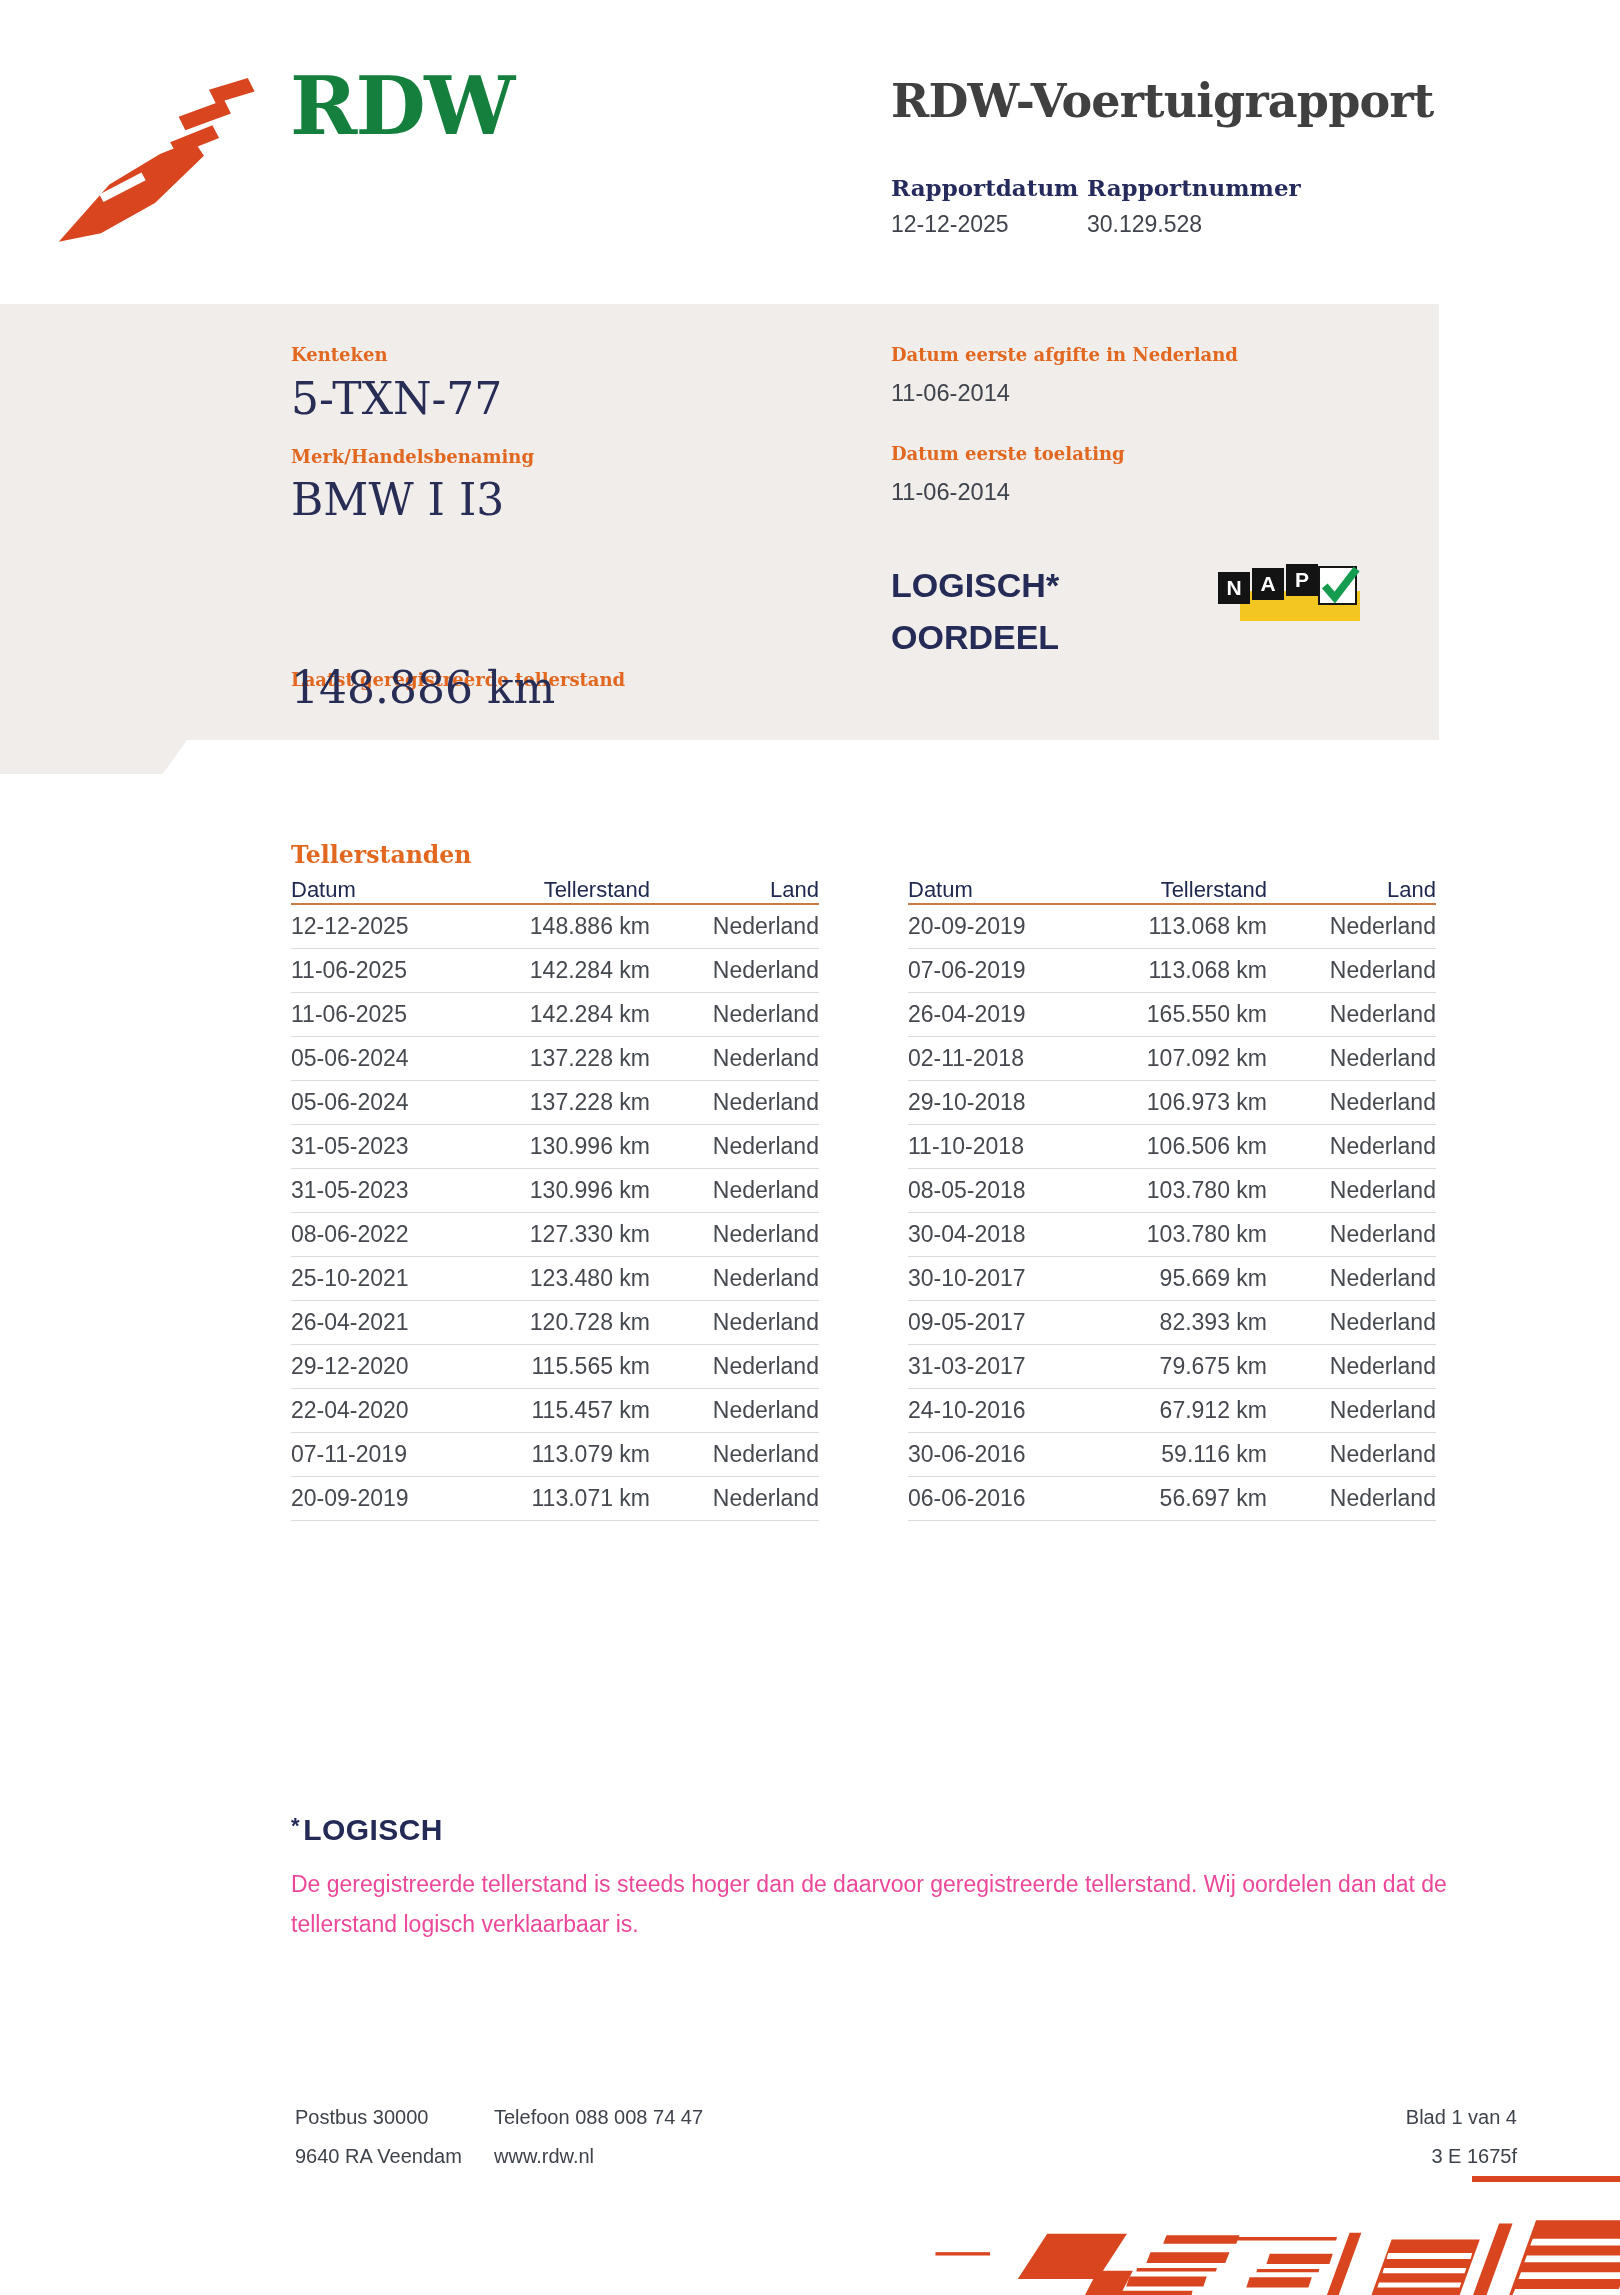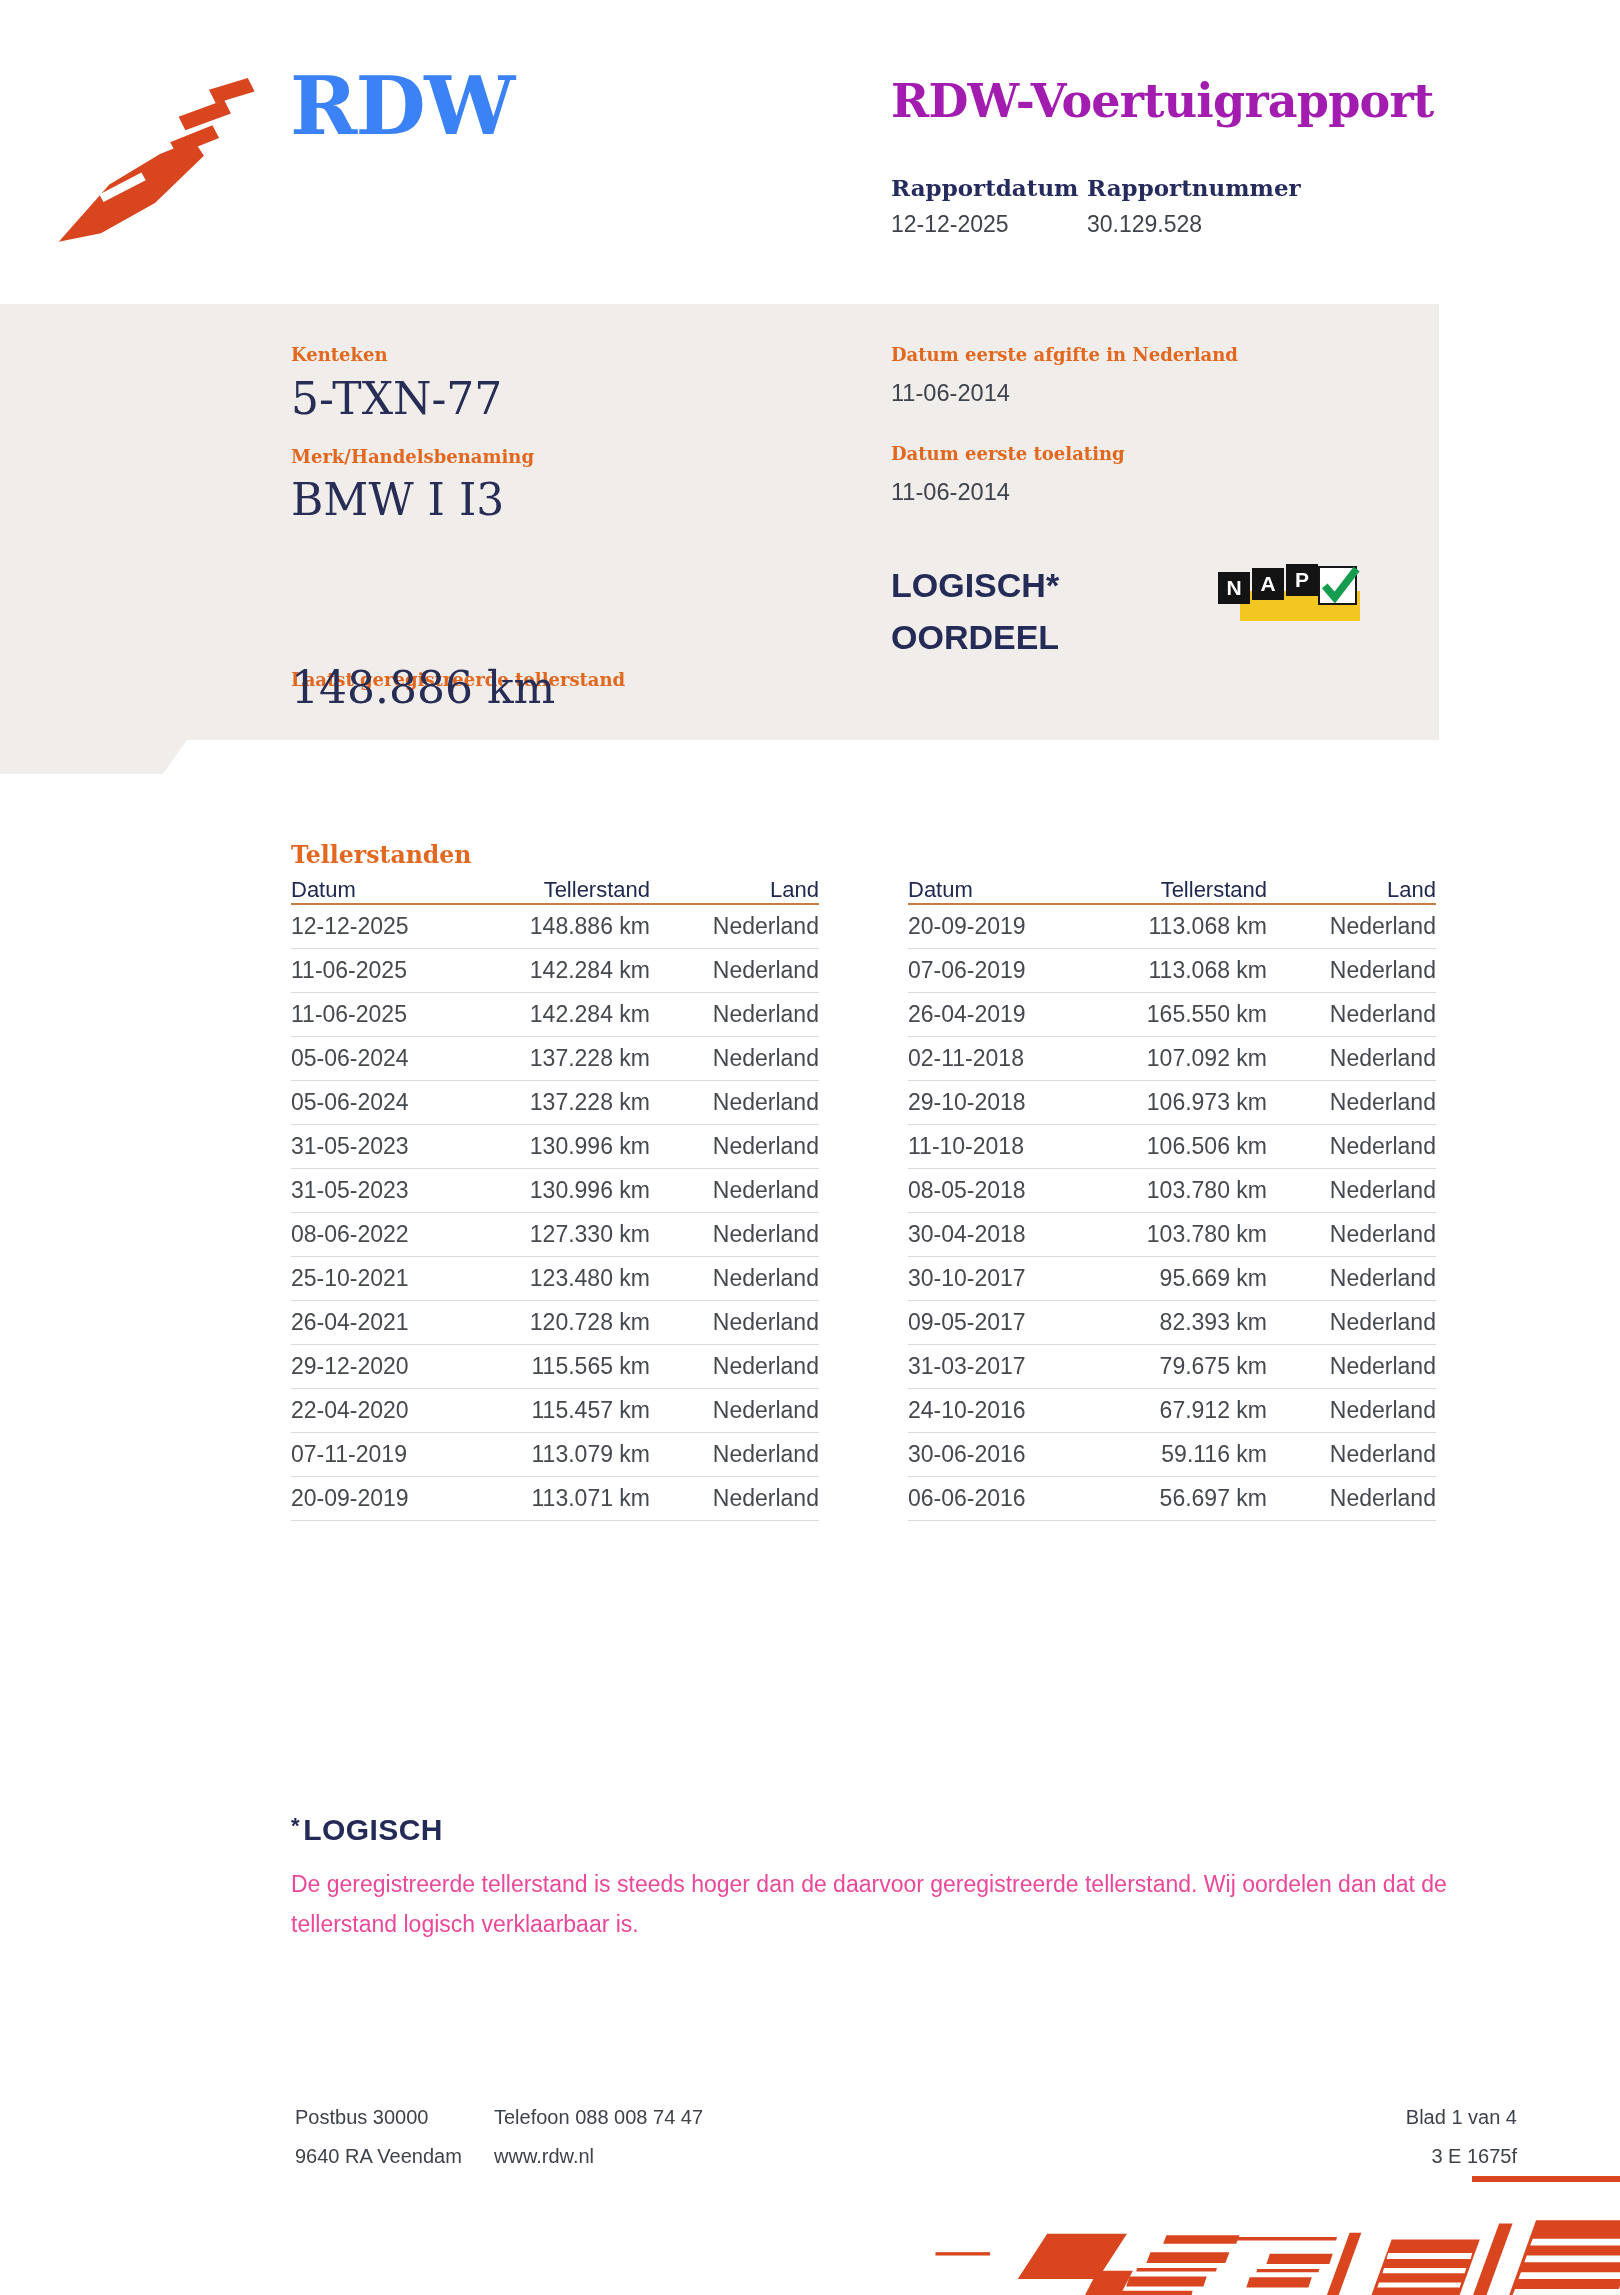"RDW" .logo-word { color: #3b82f6 -> #15803d }
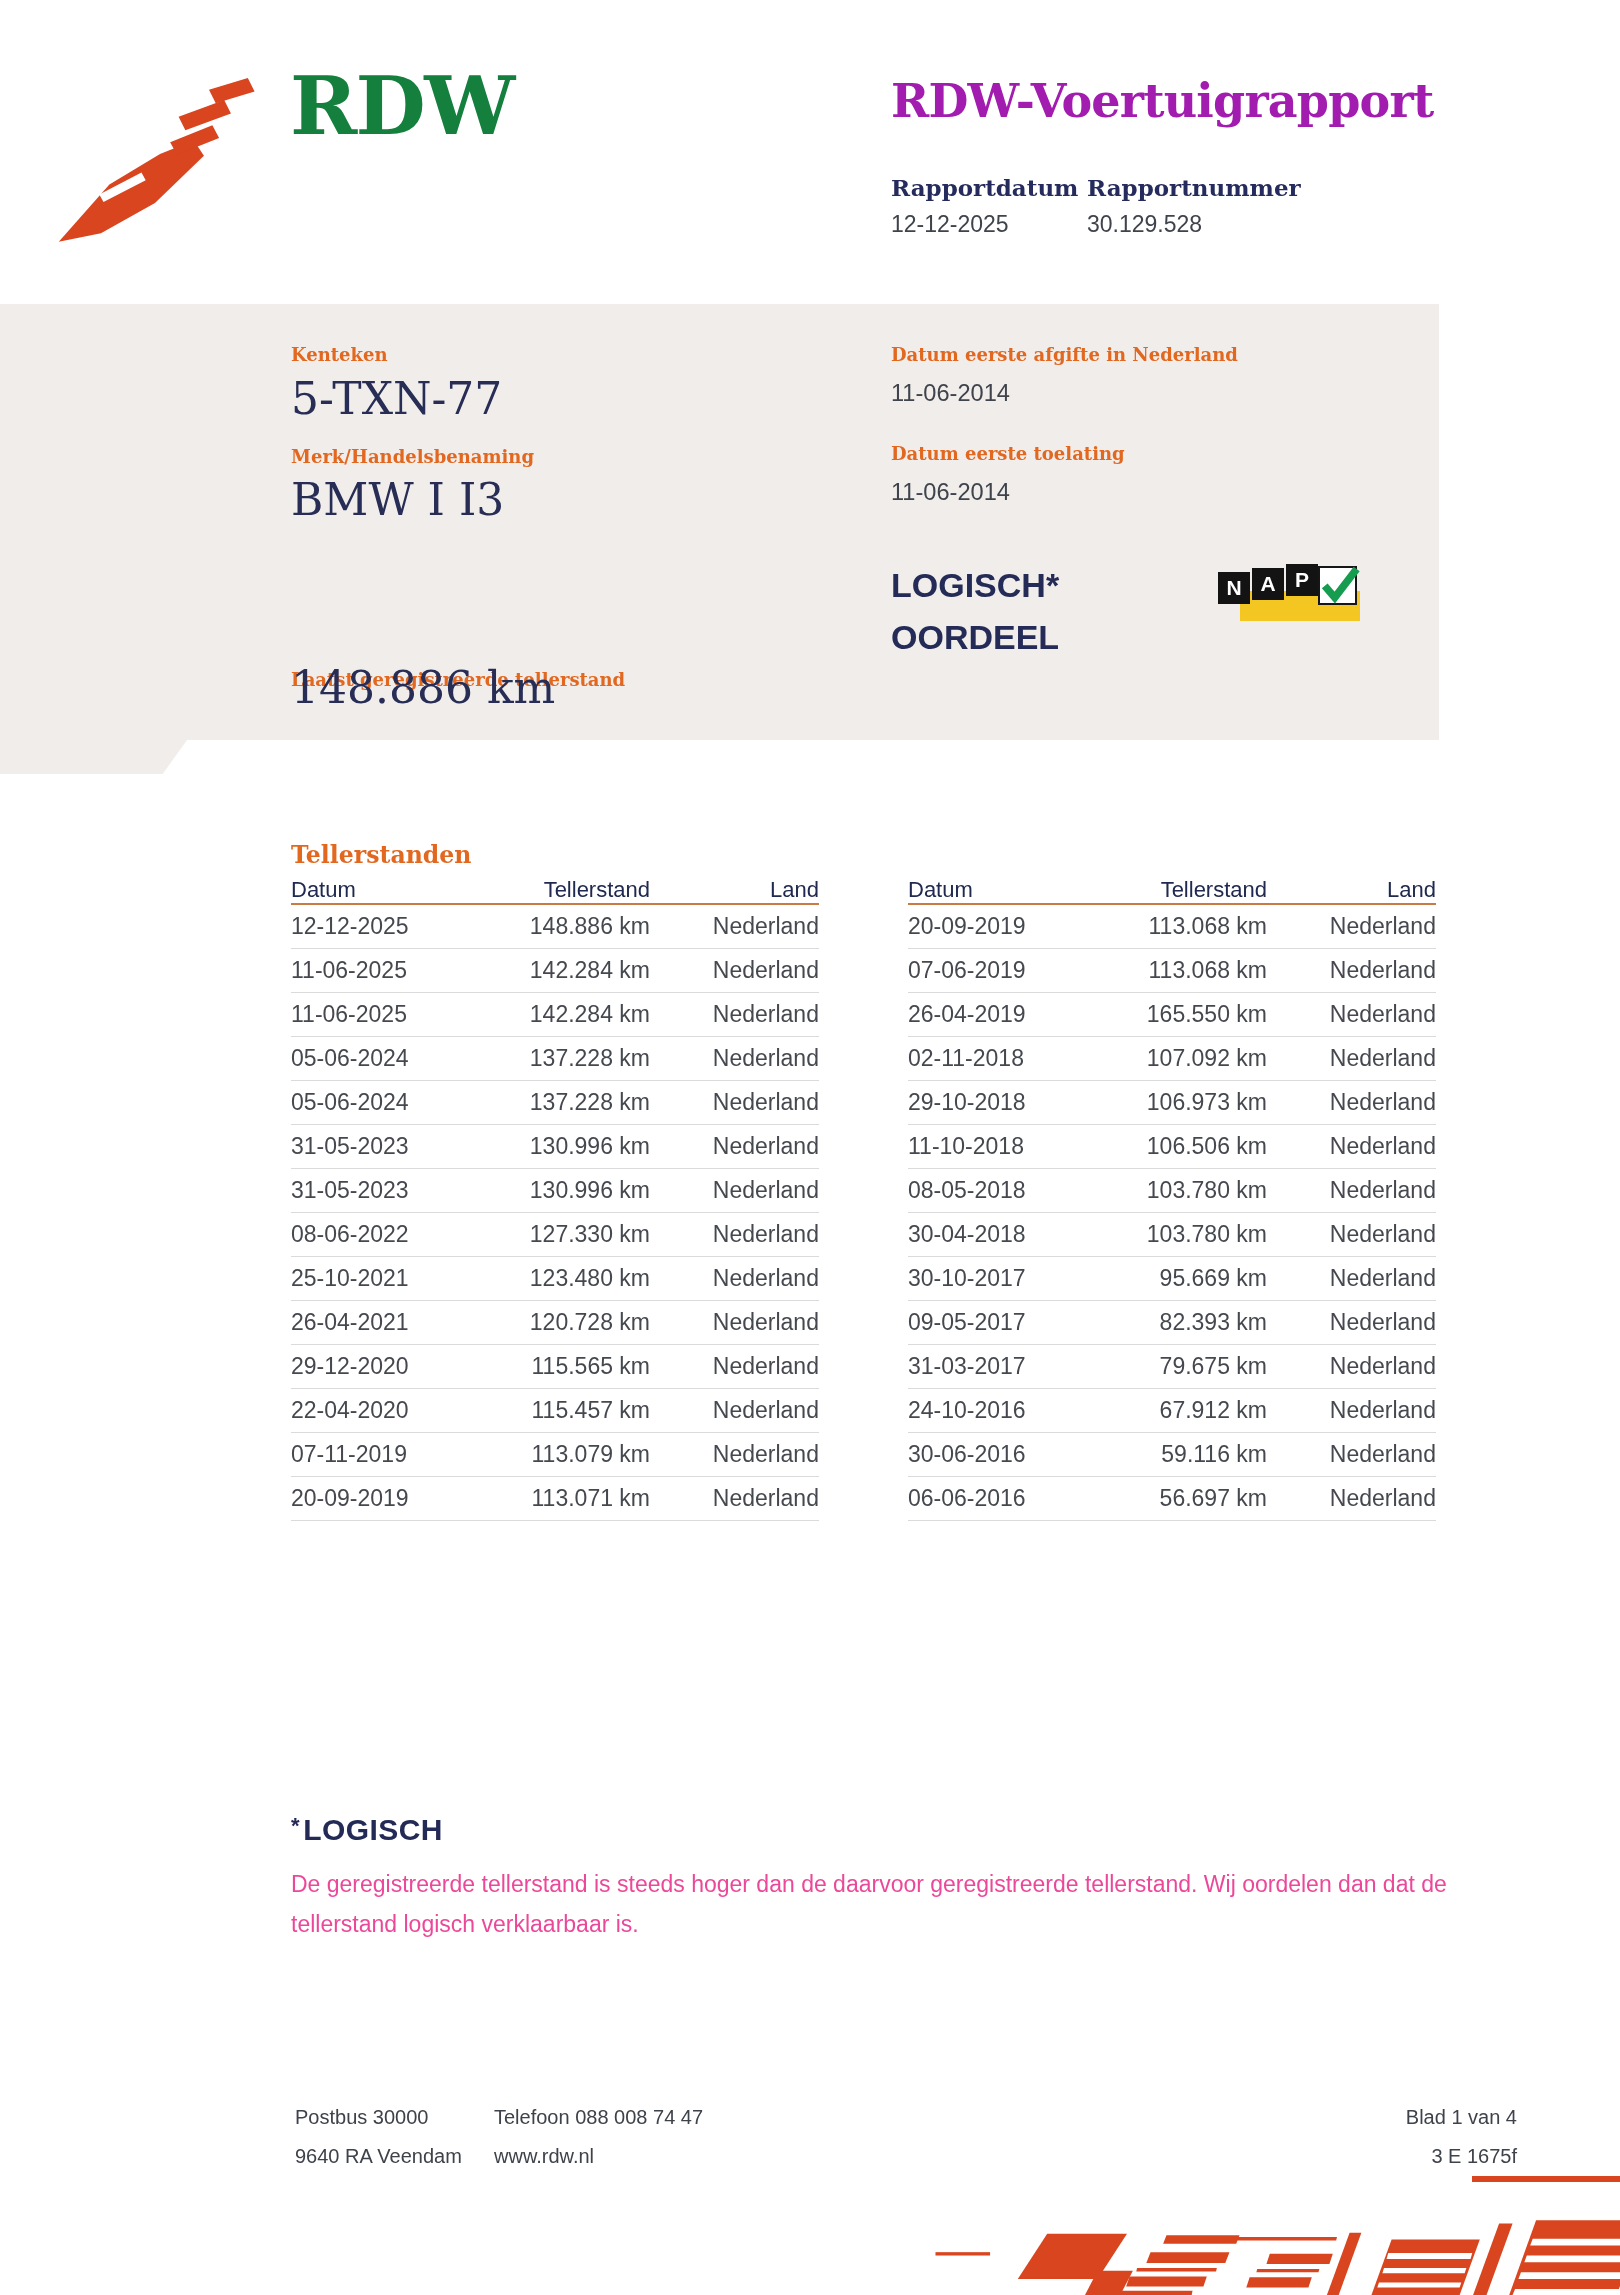"RDW-Voertuigrapport" .doc-title { color: #a21caf -> #404040 }
